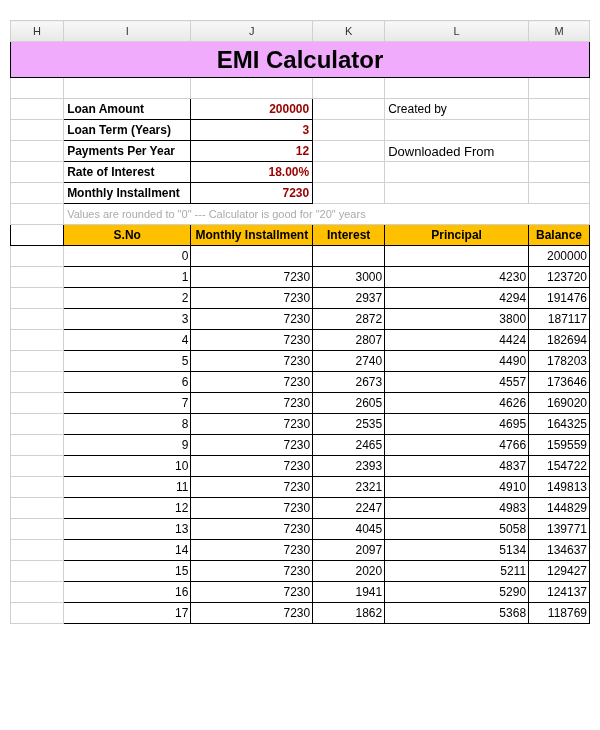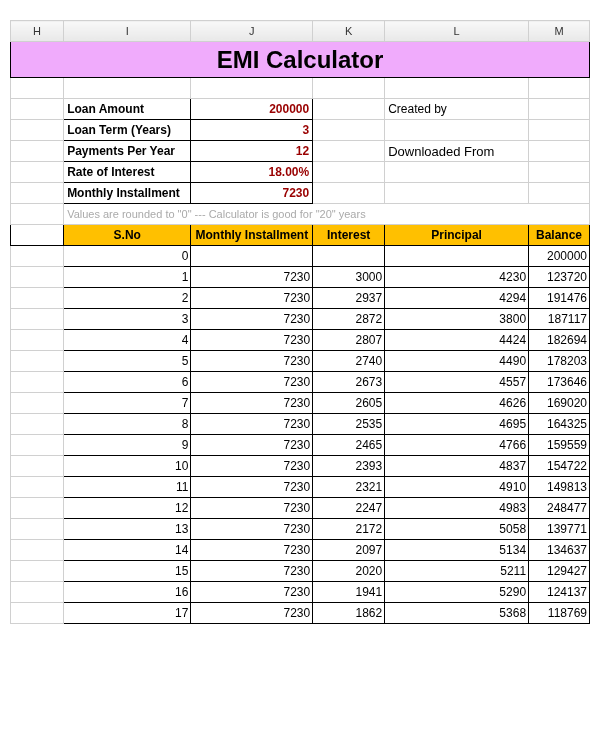"248477" td { text: 248477 -> 144829 }
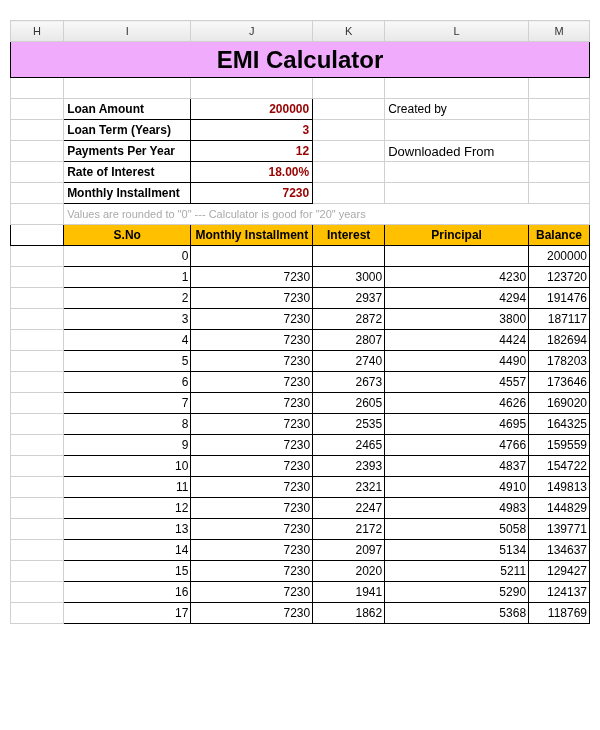"2172" td { text: 2172 -> 4045 }
